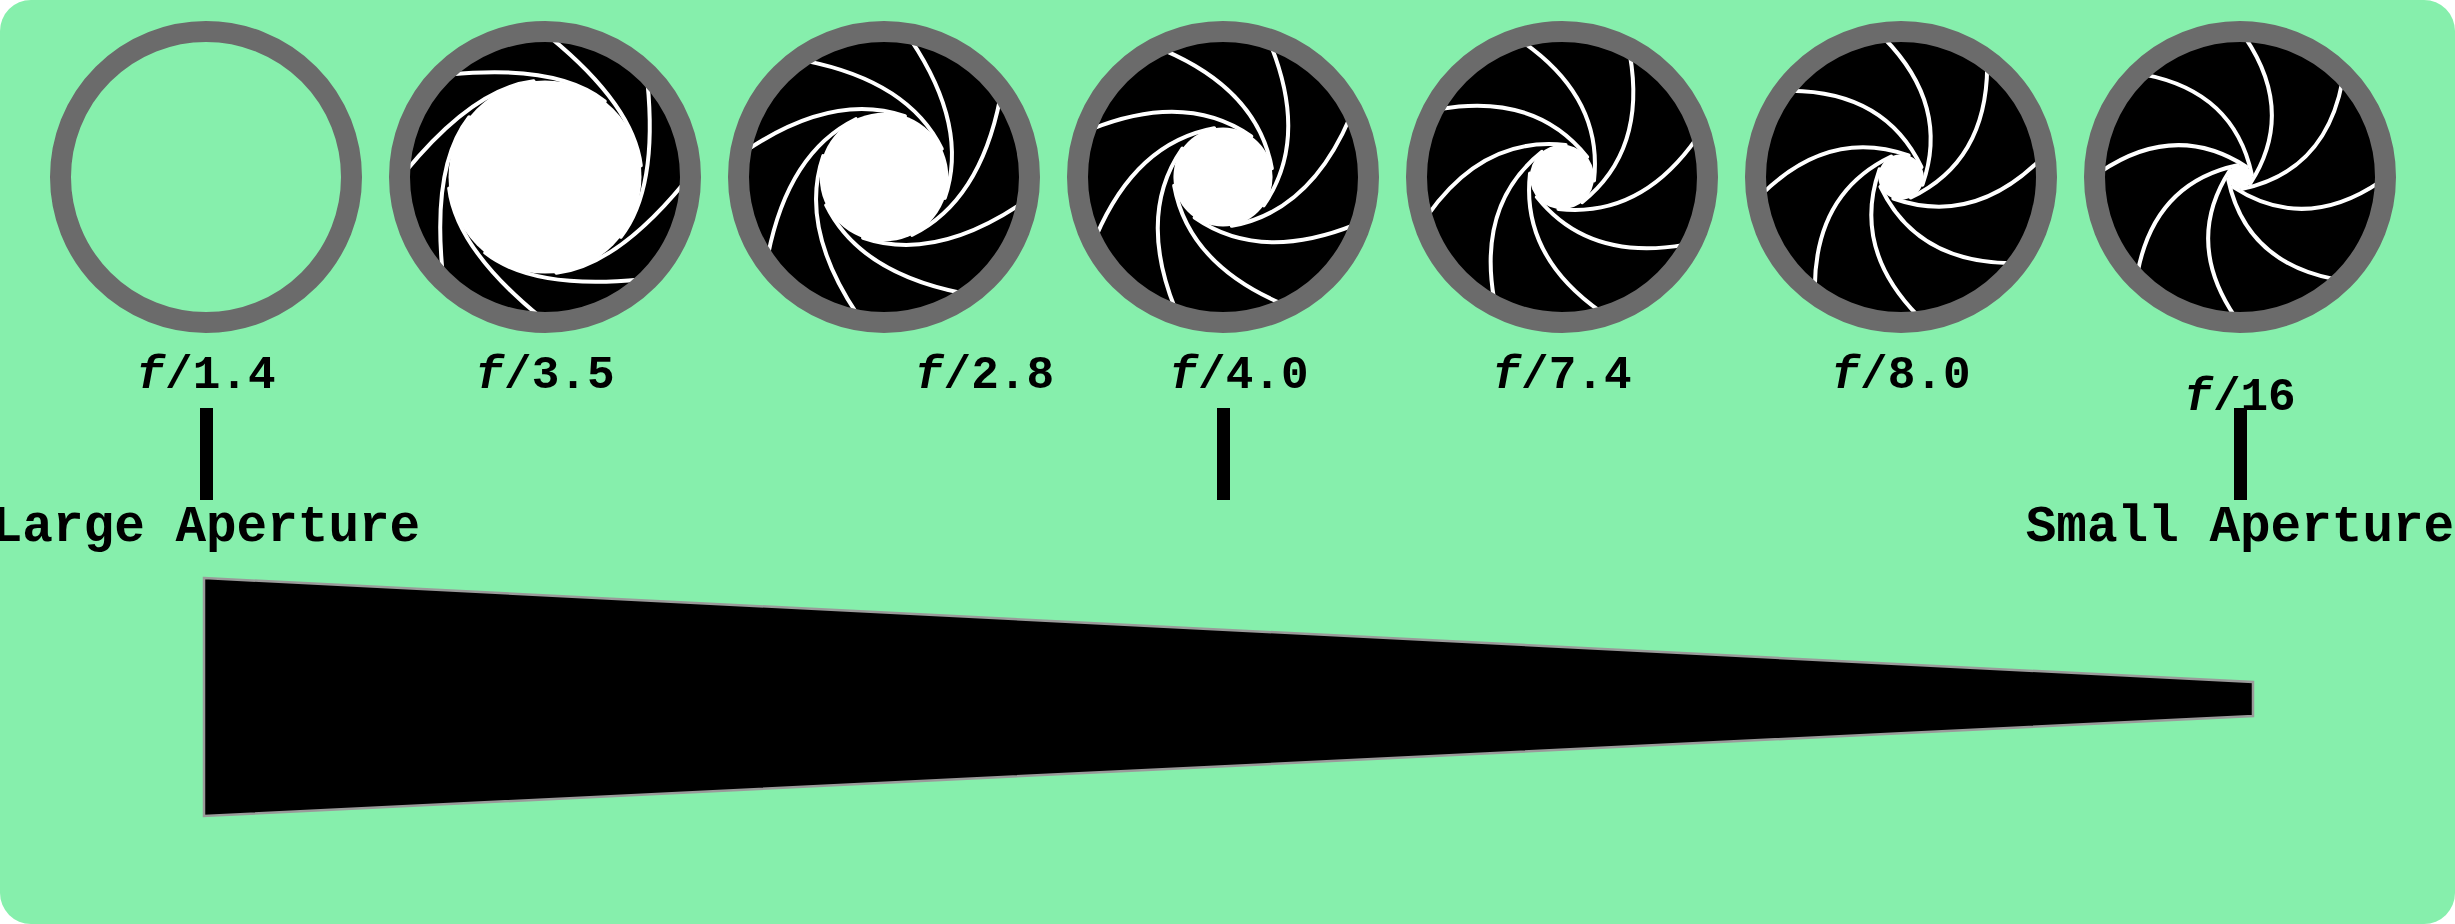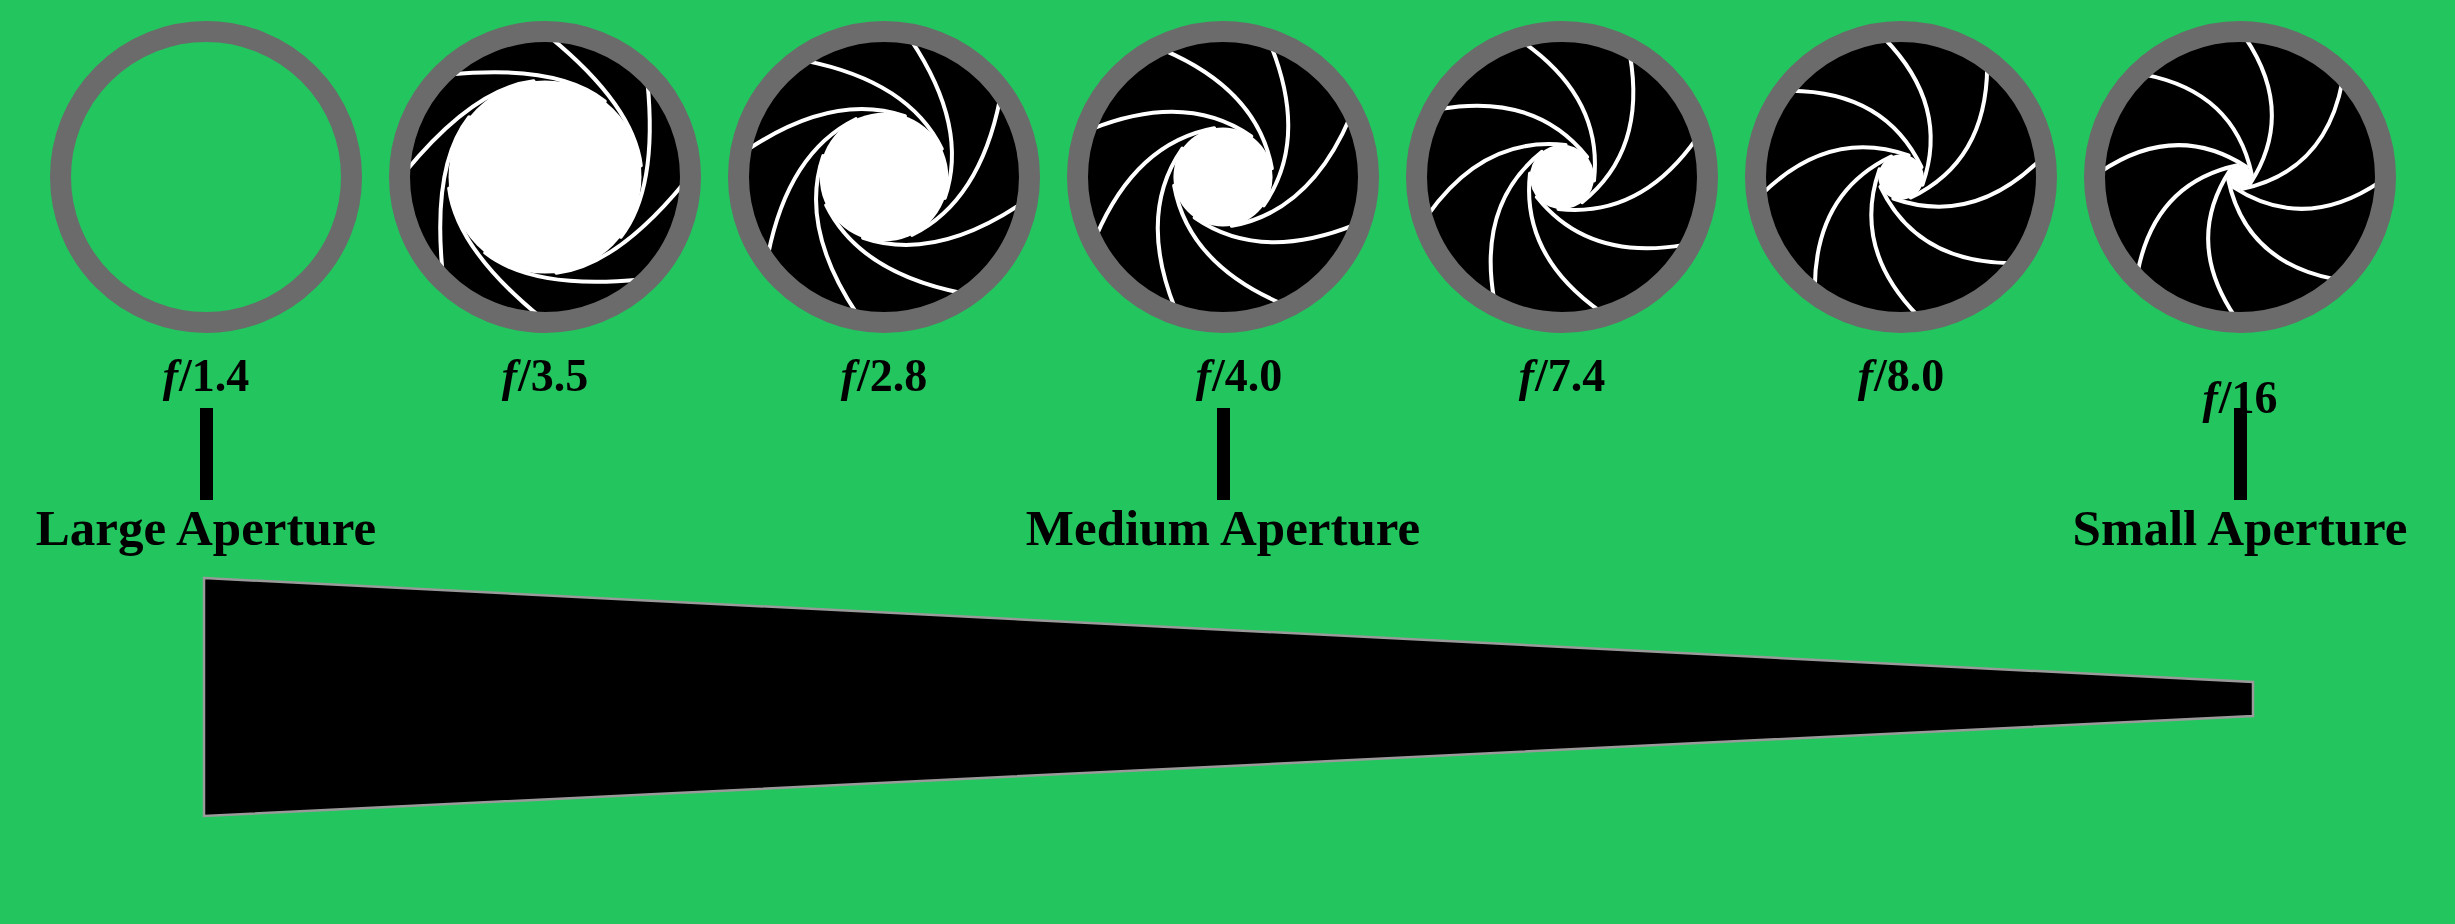"f/1.4" #stage { background: #22c55e -> #86efac; border-radius: none -> 31px; font-family: Liberation Serif, serif -> Liberation Mono, monospace }
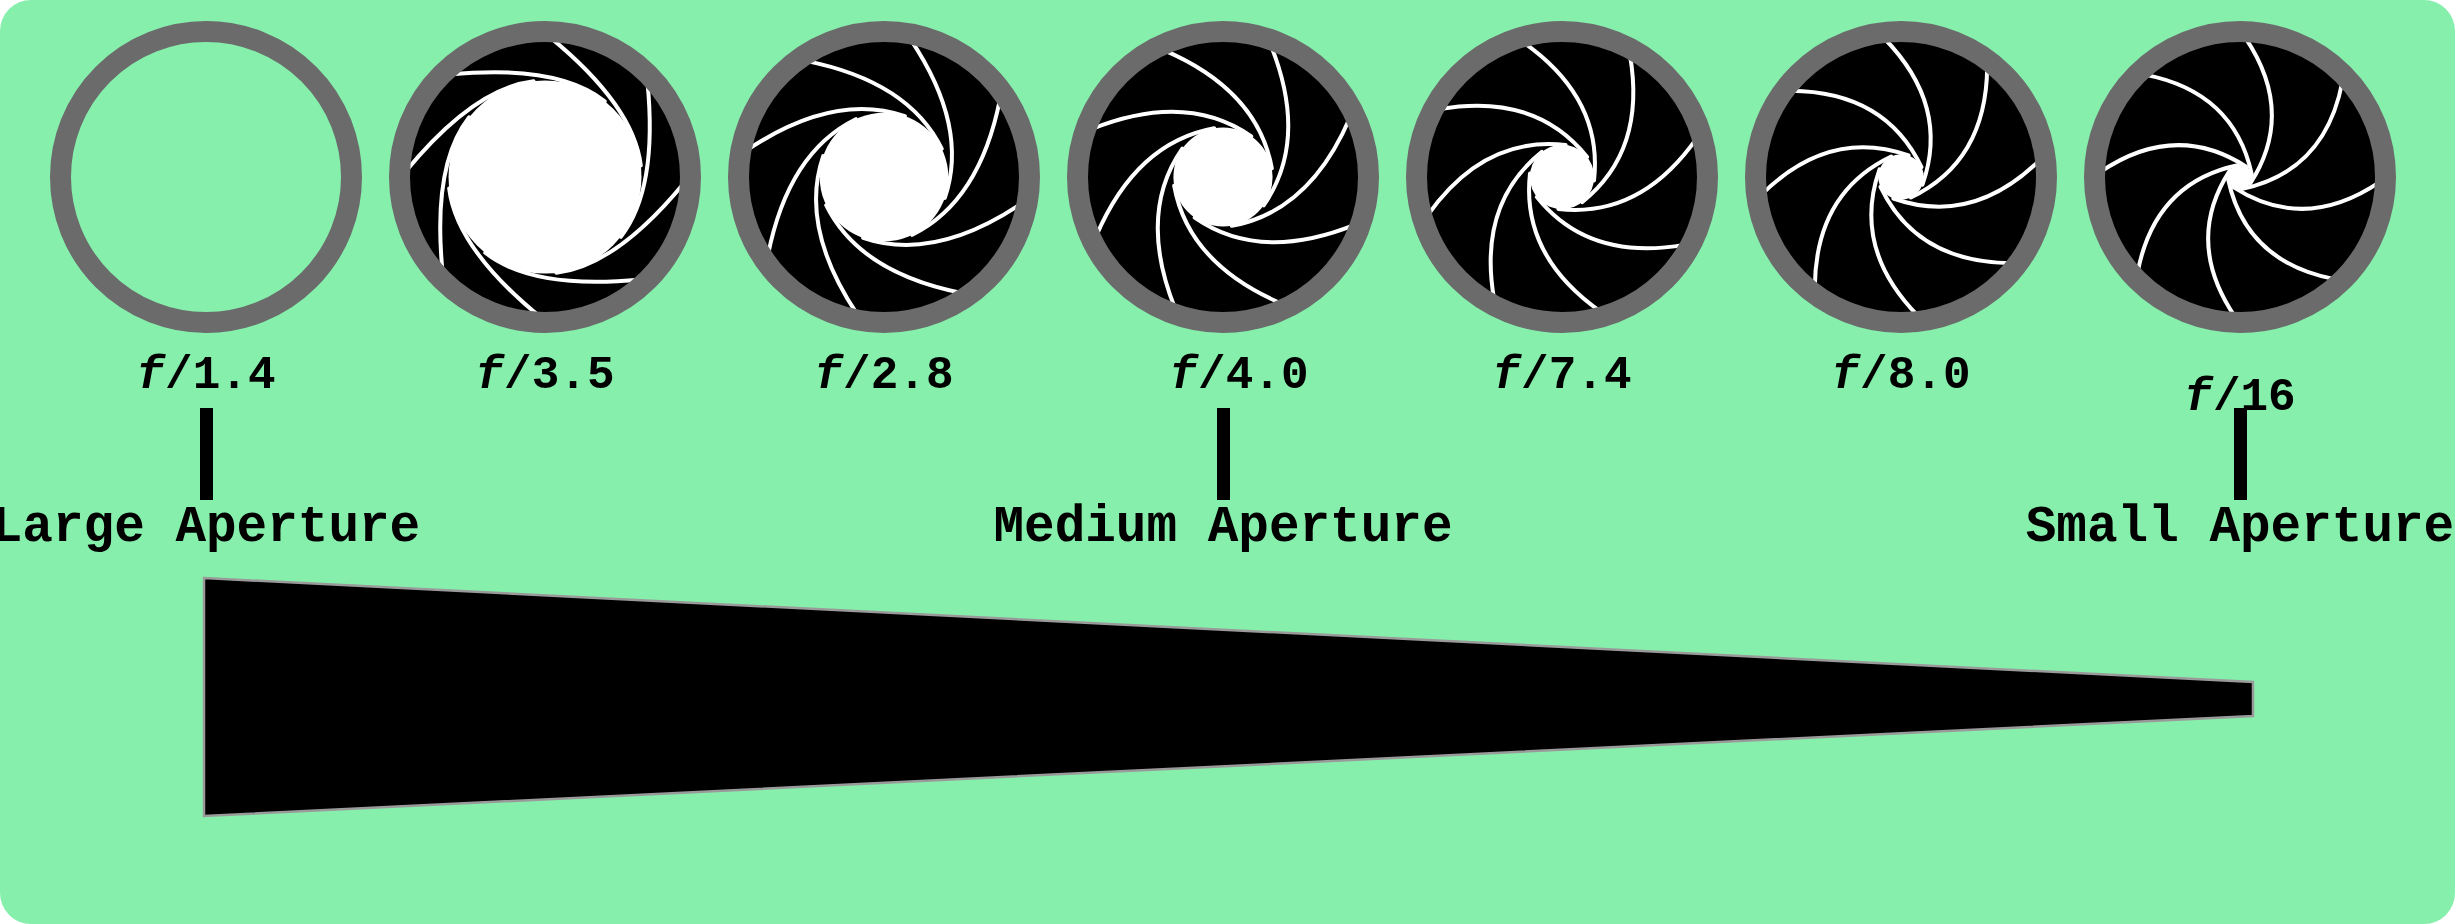"f/2.8" div.fstop-label { text-align: none -> right }
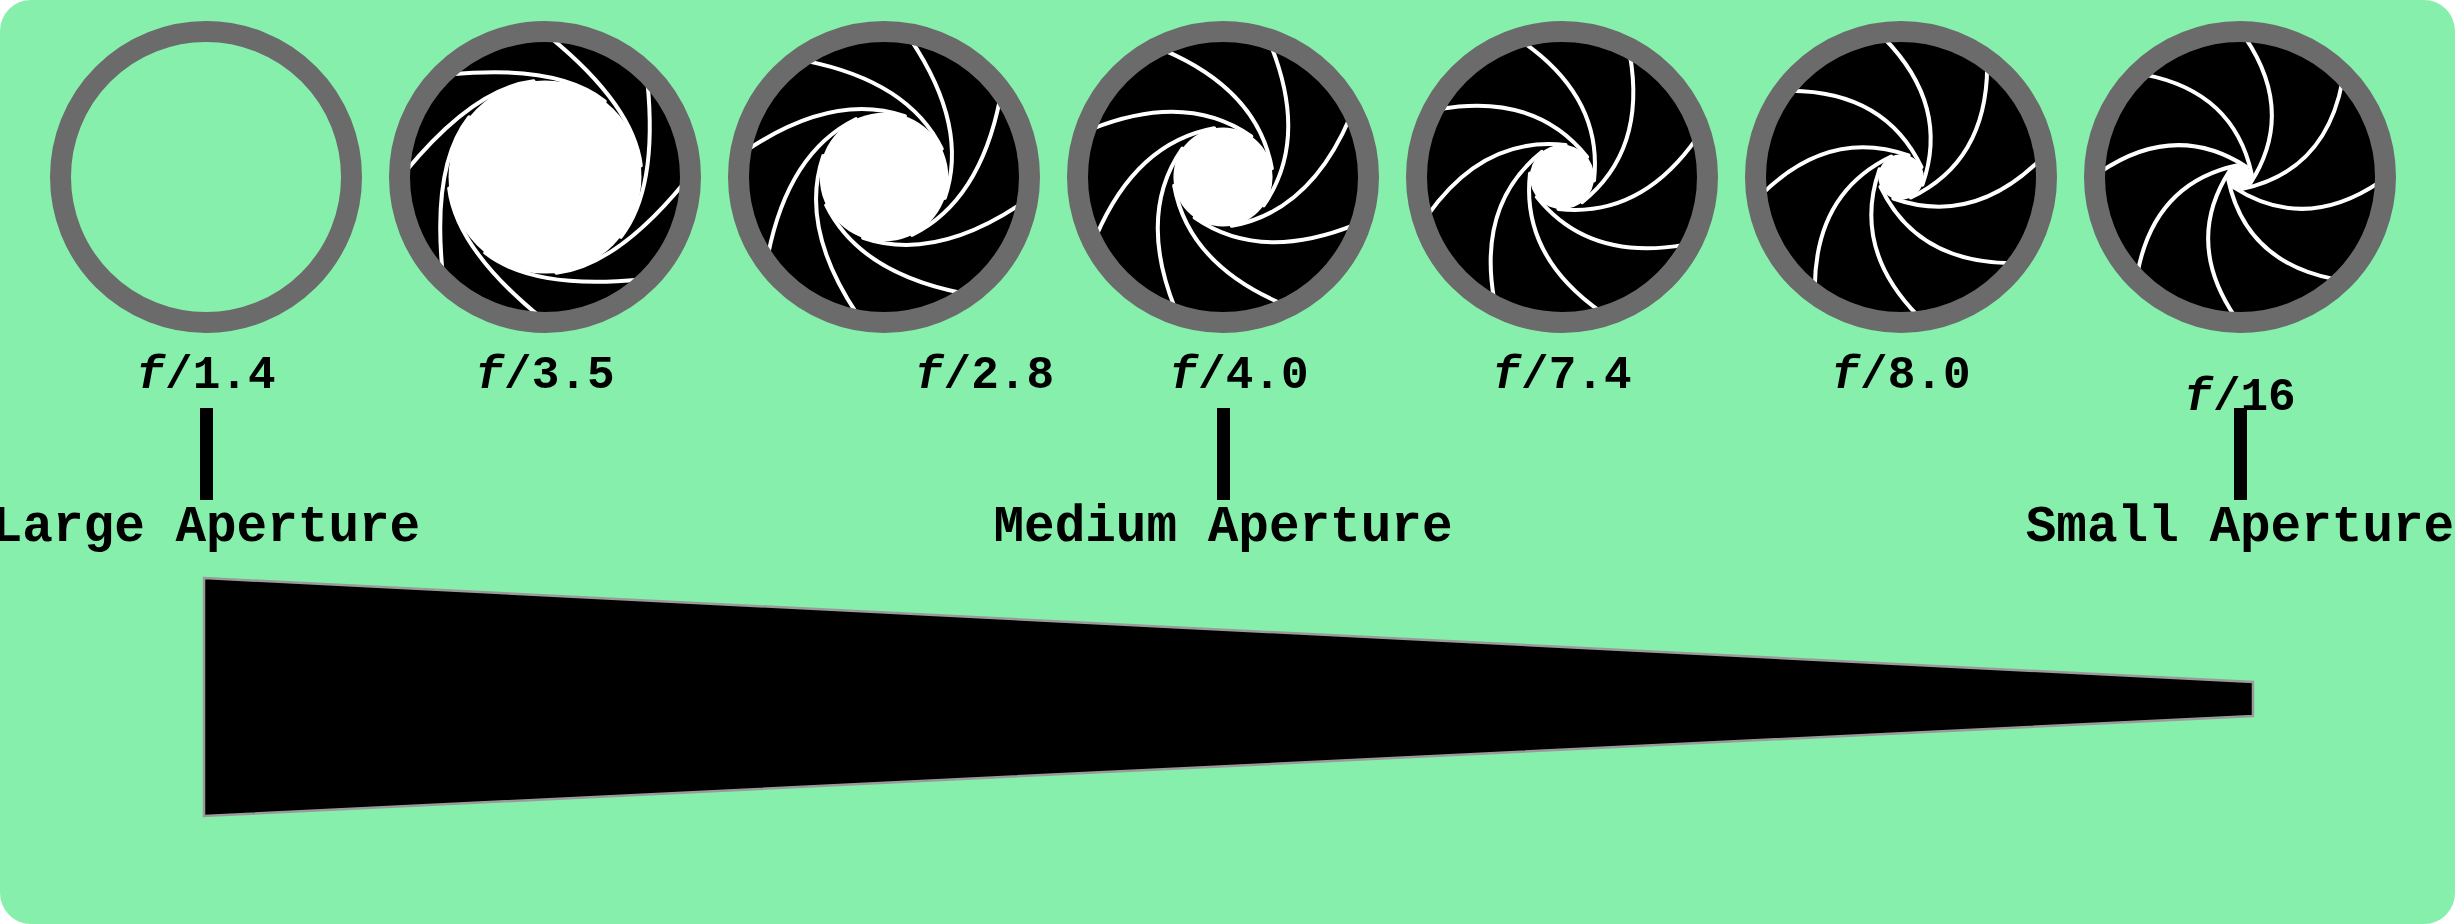"Medium Aperture" div.marker-label { html: <div>Medium Aperture</div> -> none }
